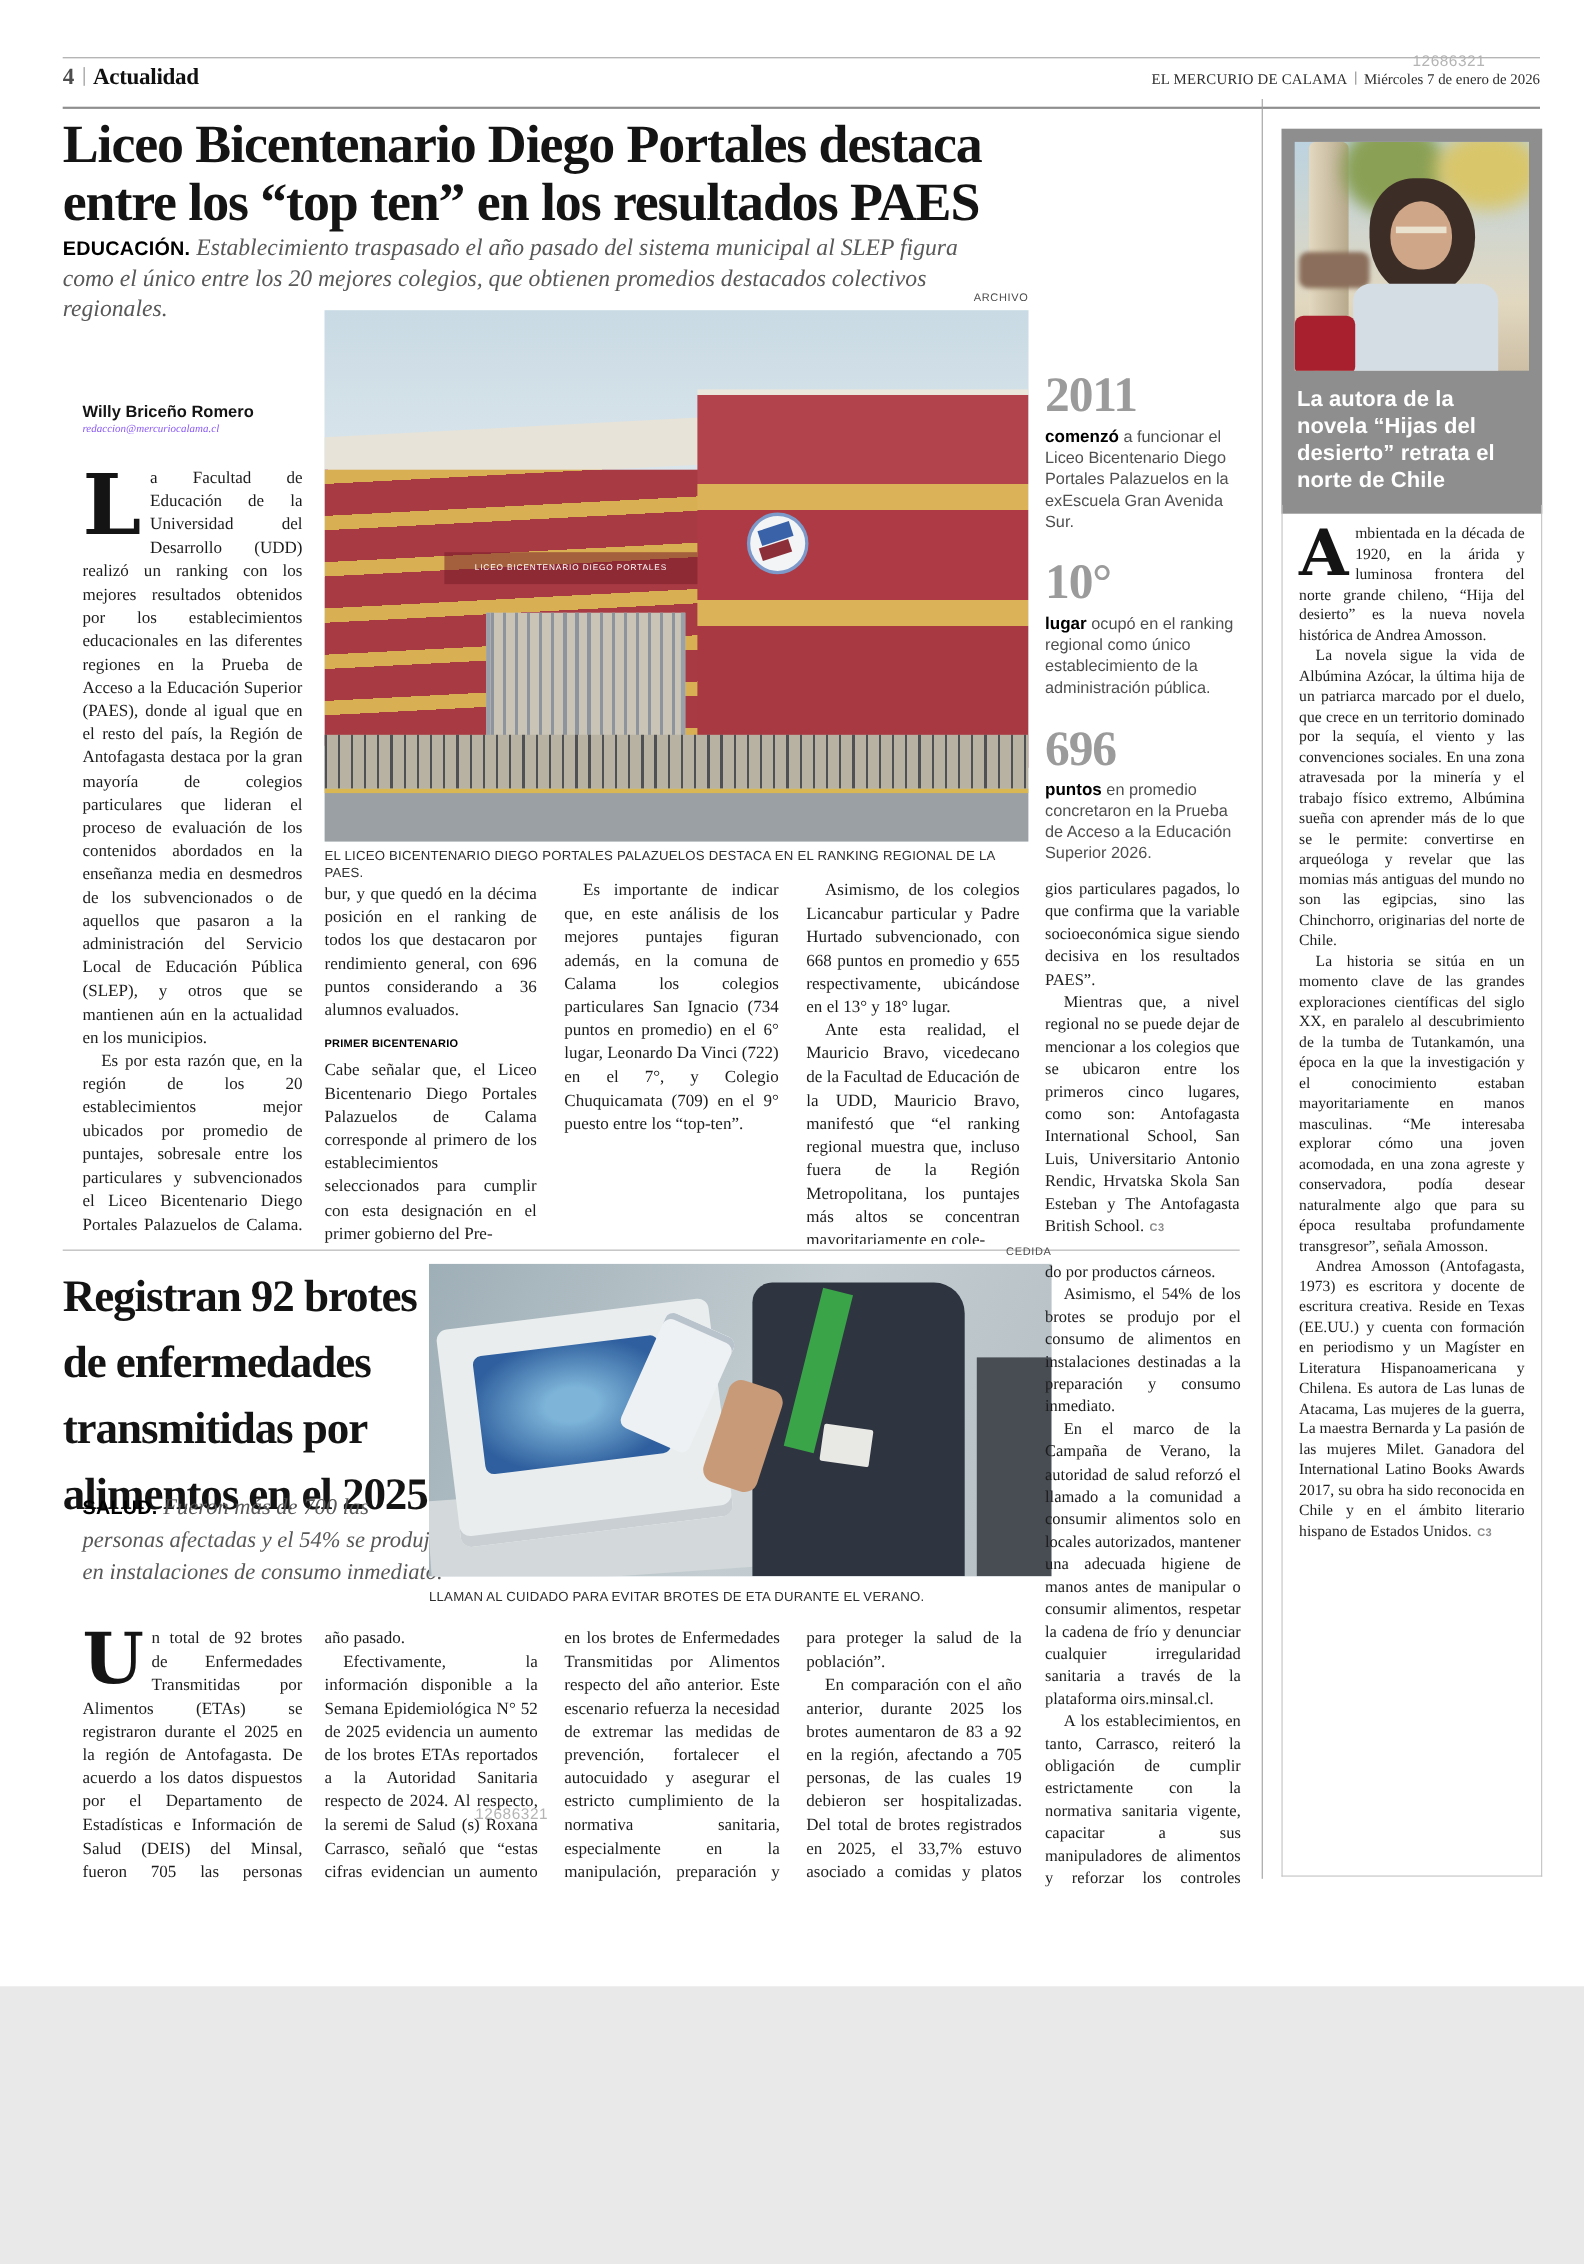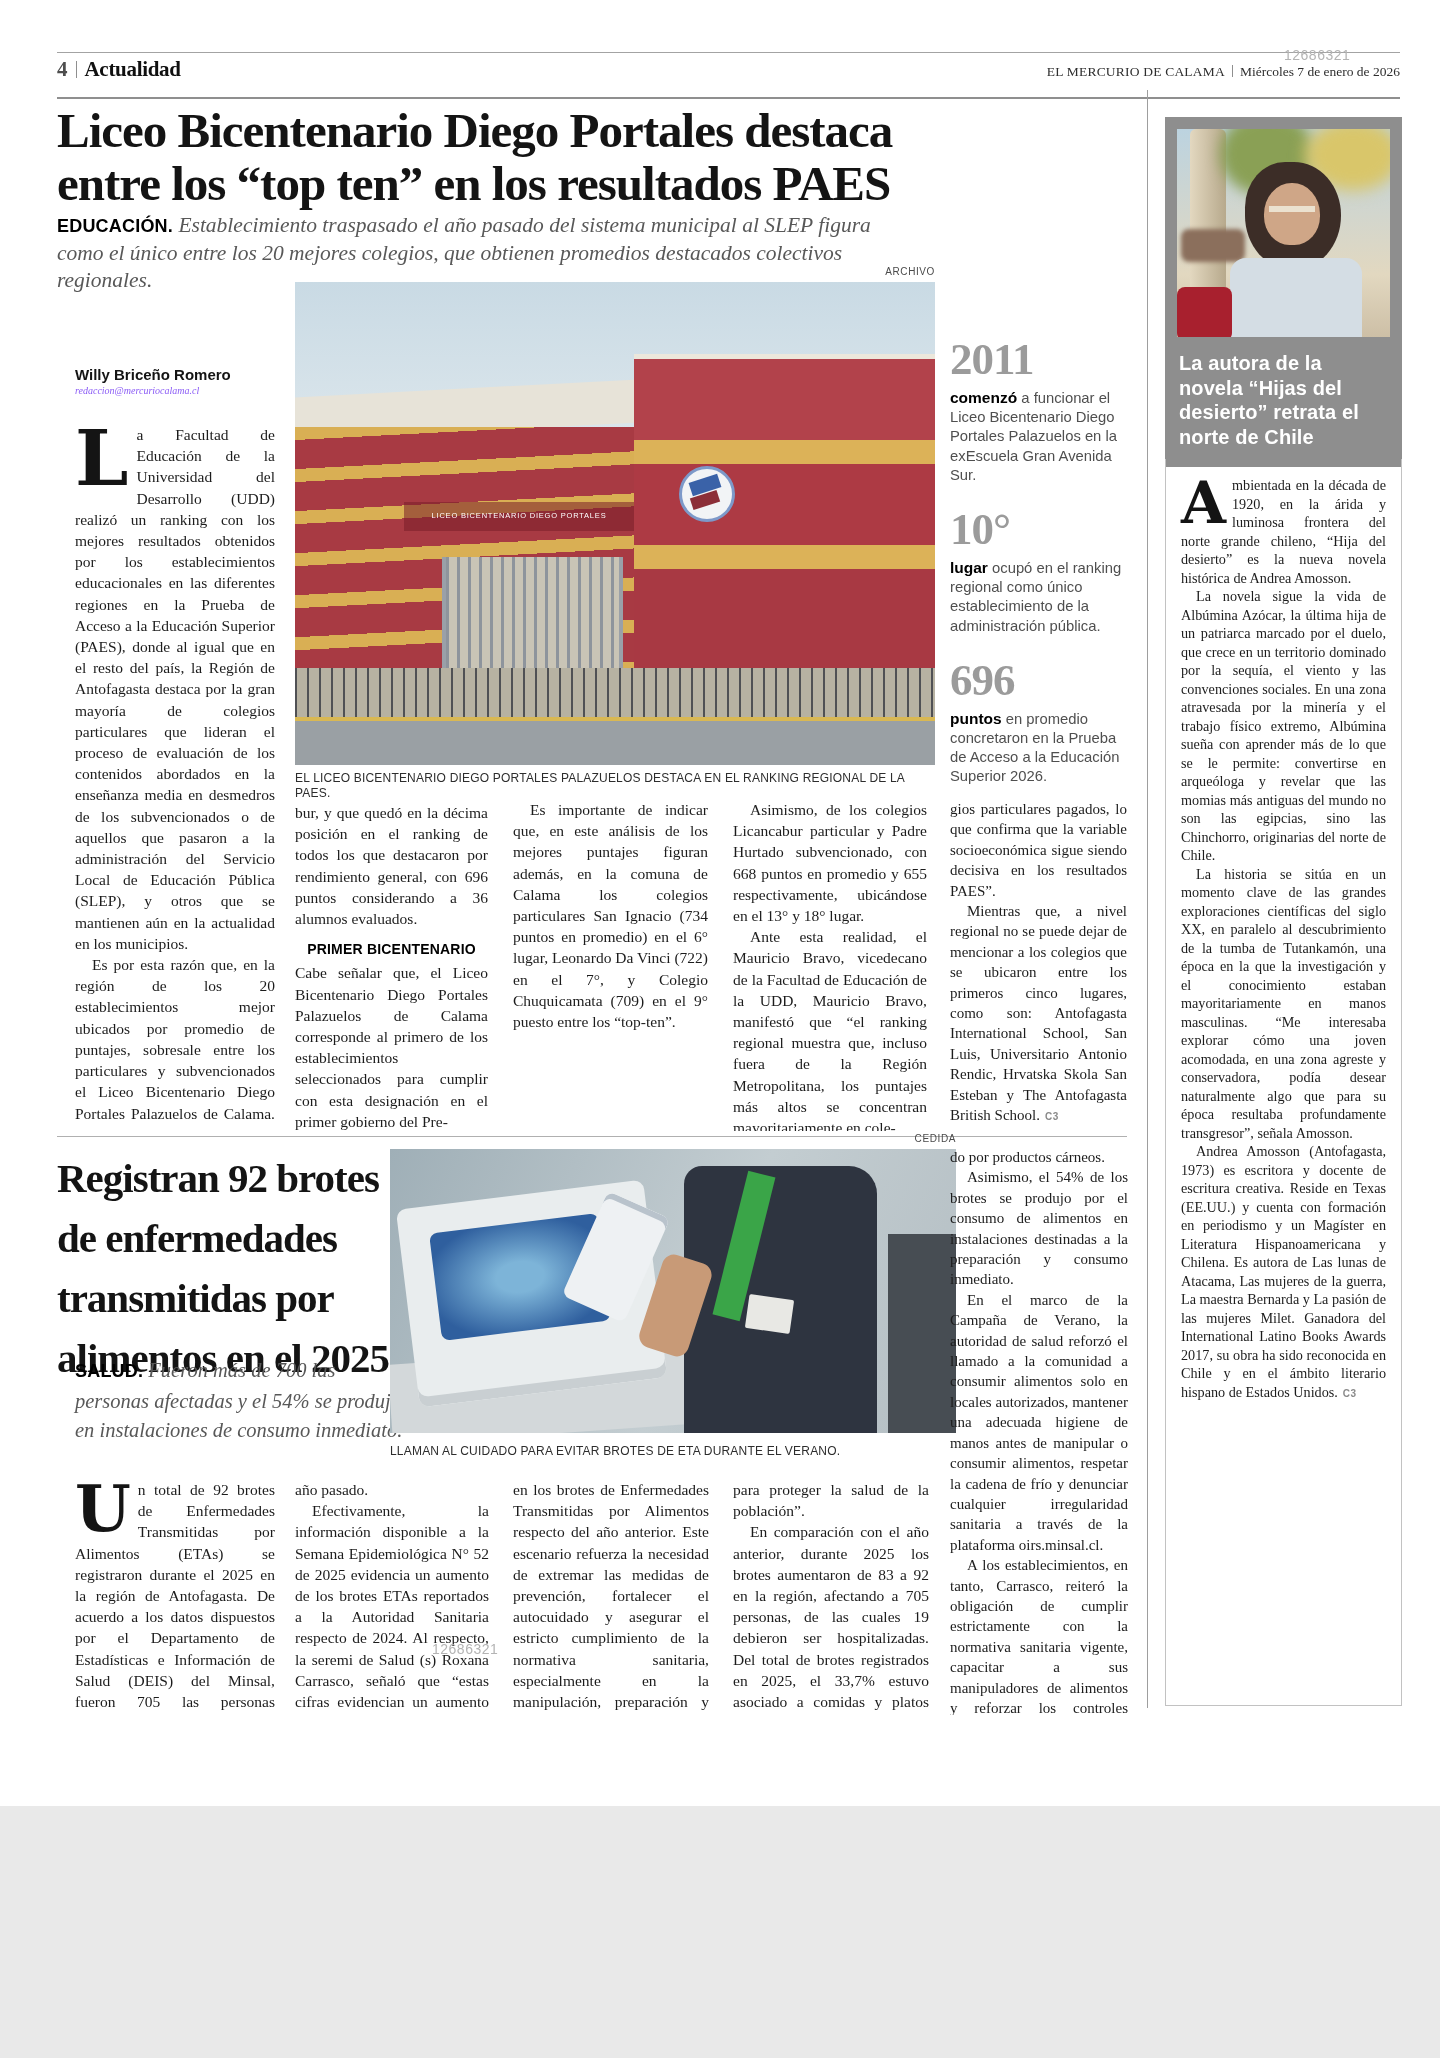"PRIMER BICENTENARIO" .colsub { font-size: 14px -> 10px; text-align: center -> left }
